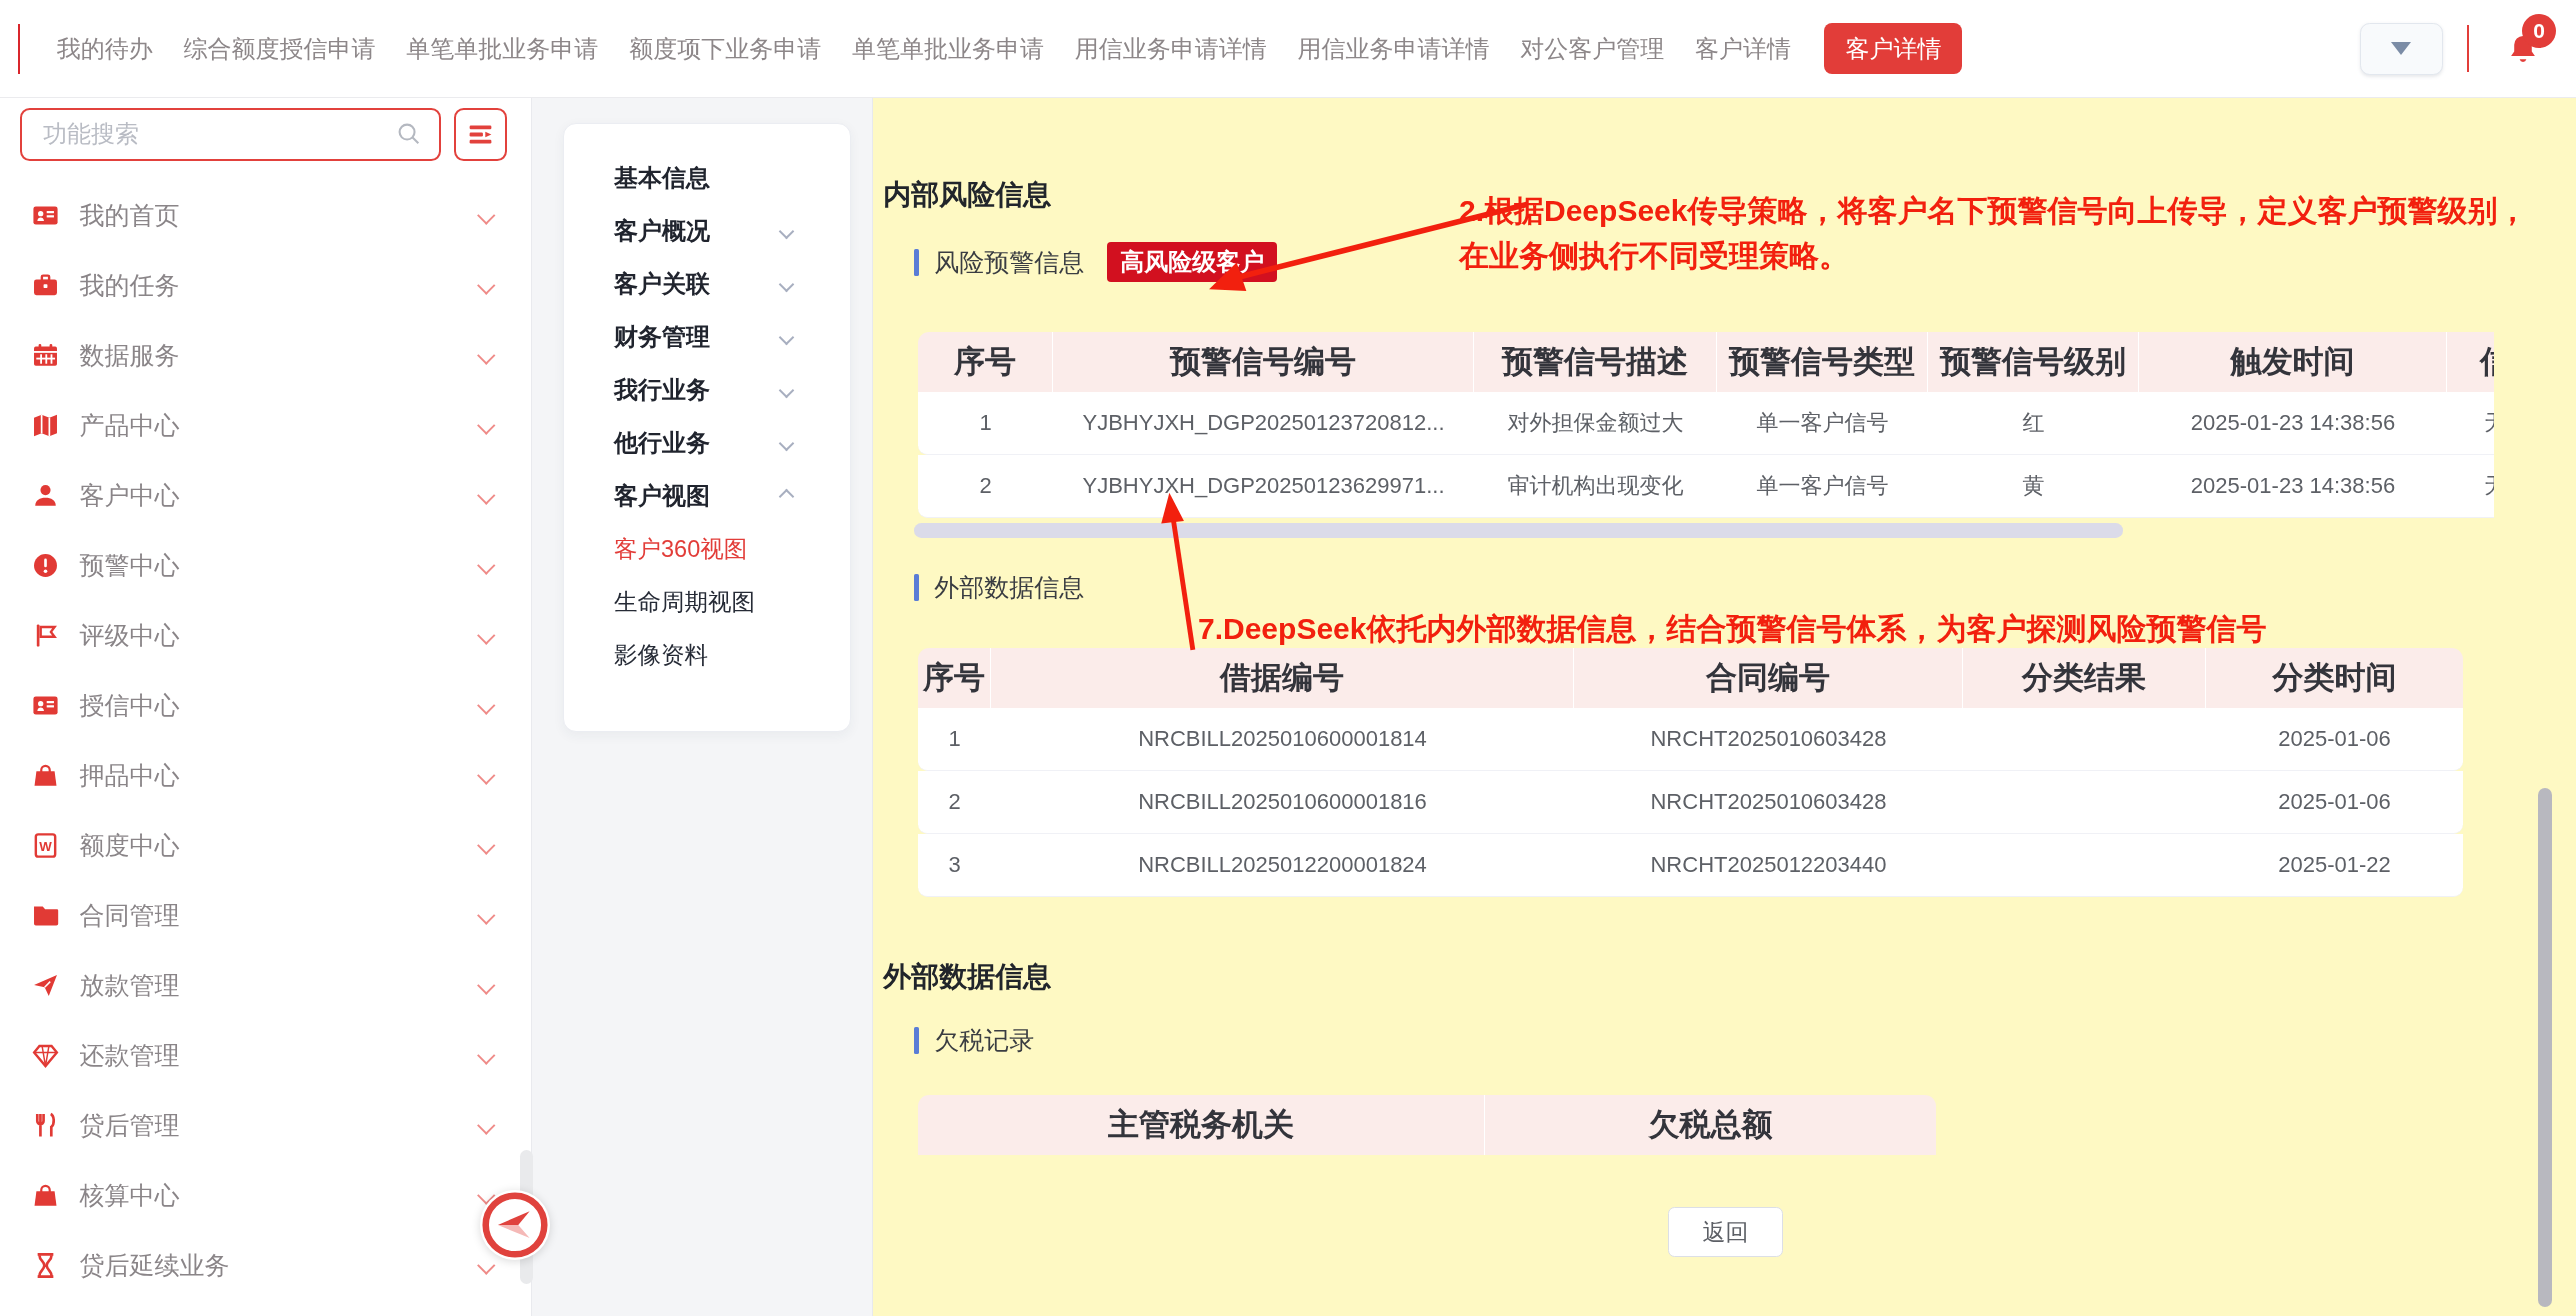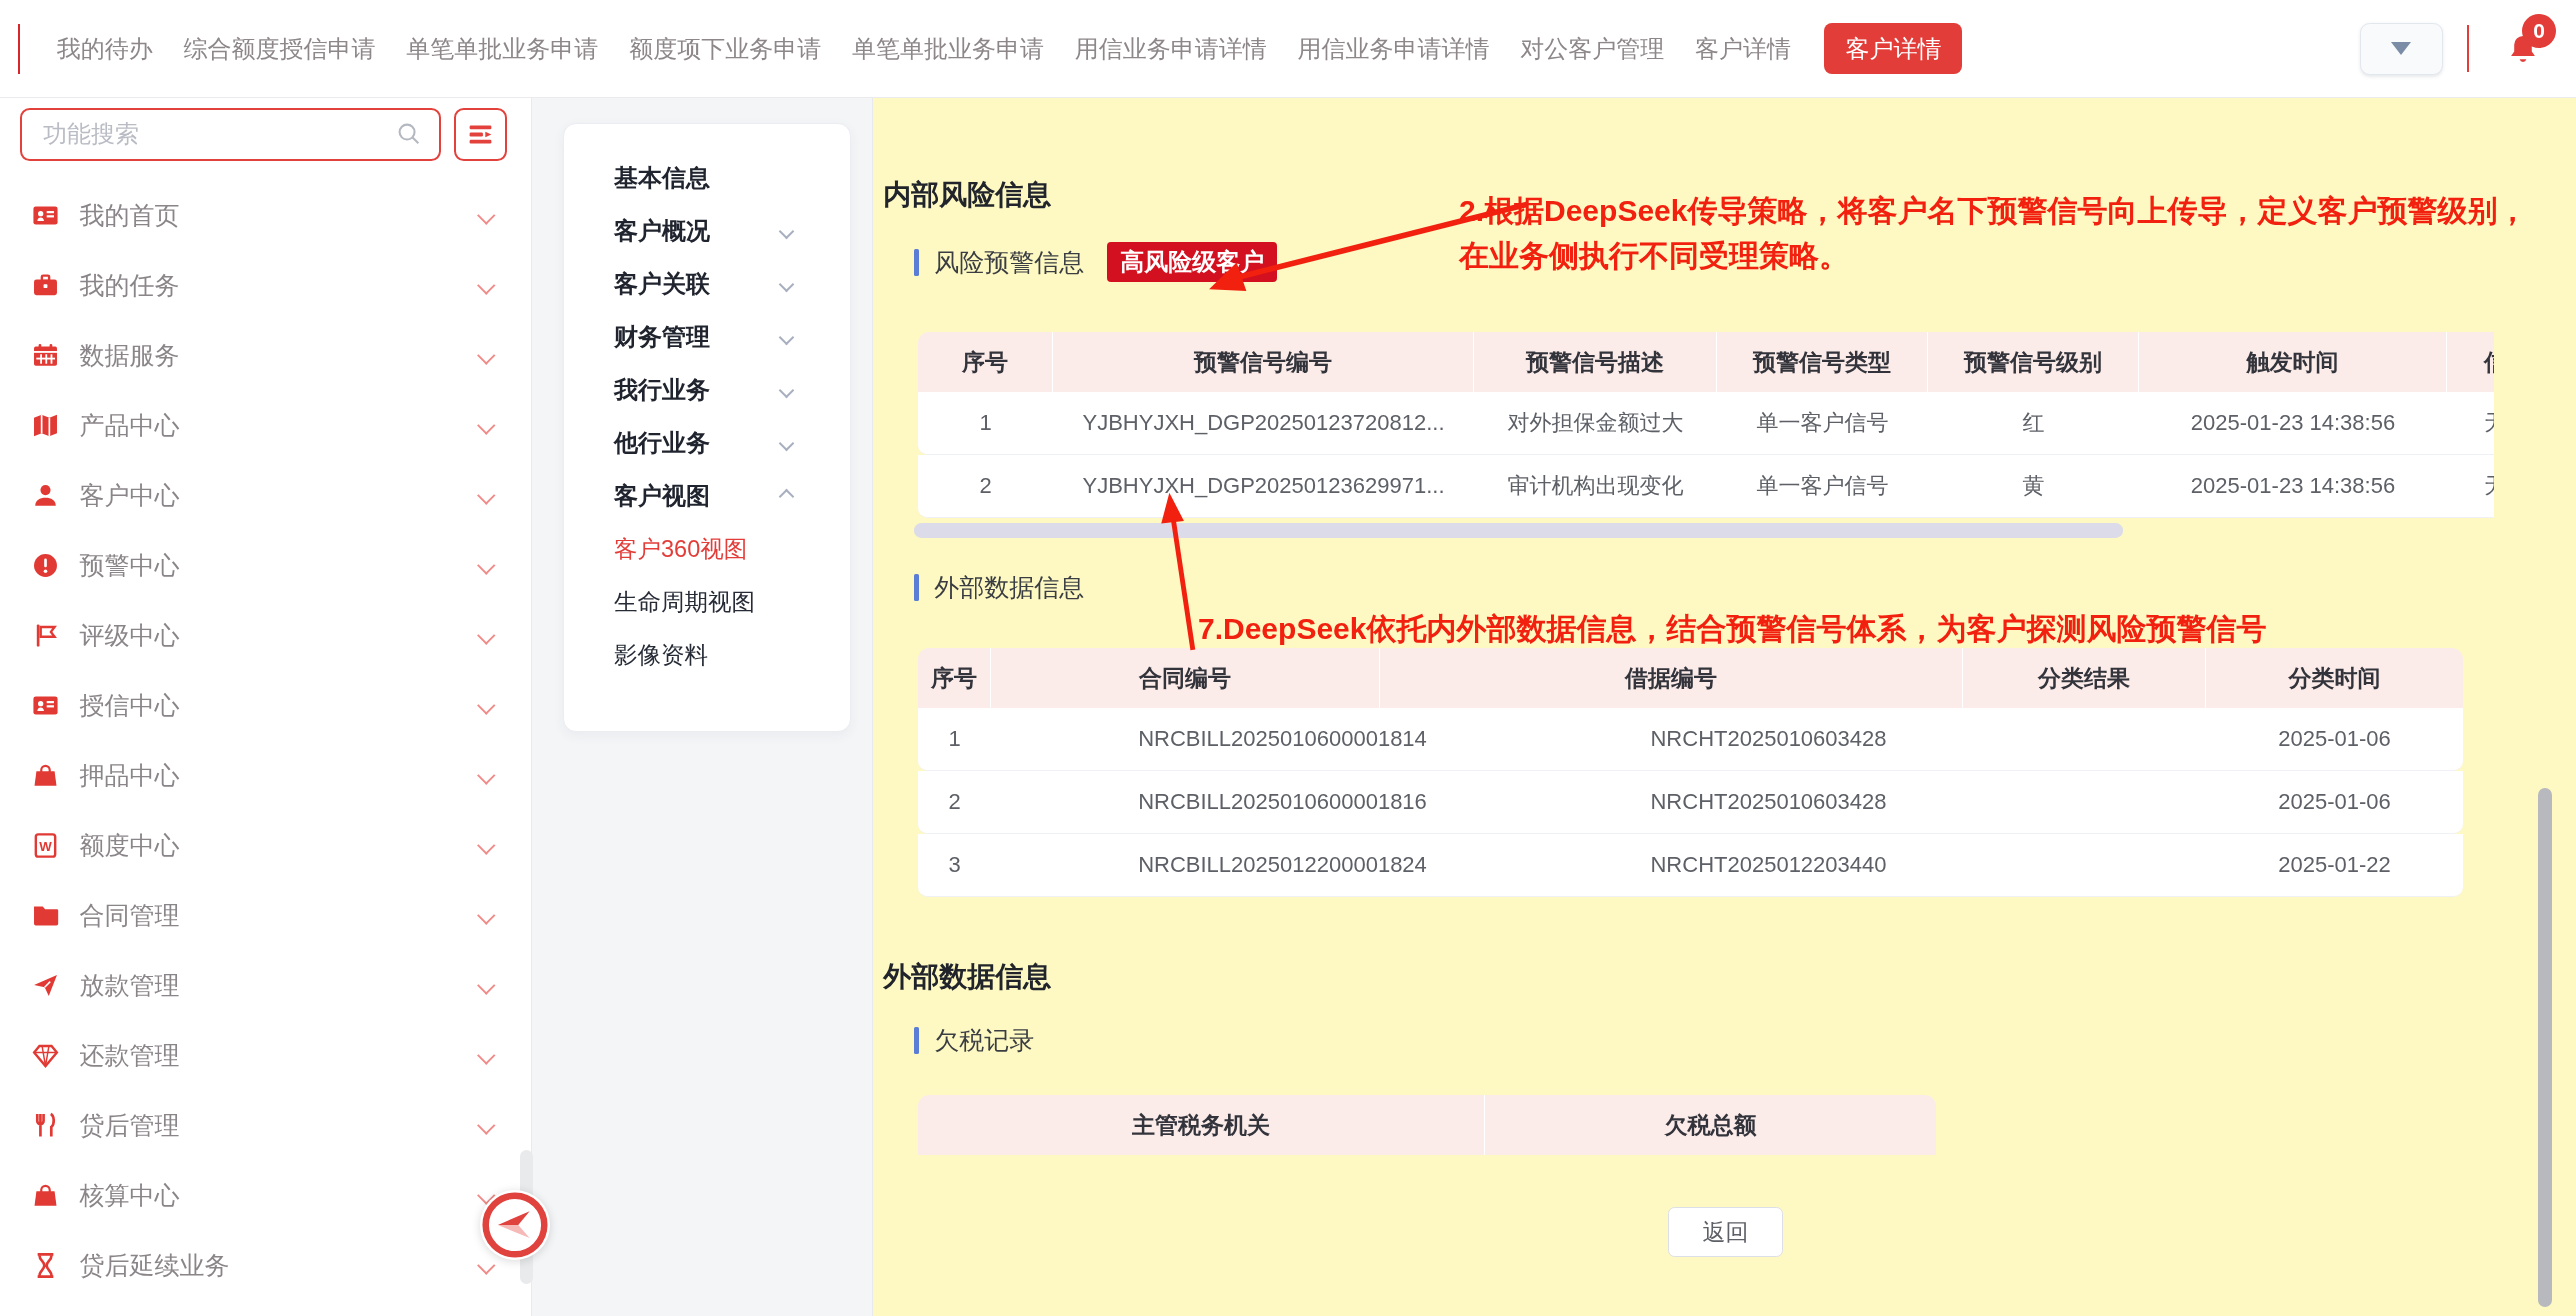"序号" .th { font-size: 23px -> 31px }
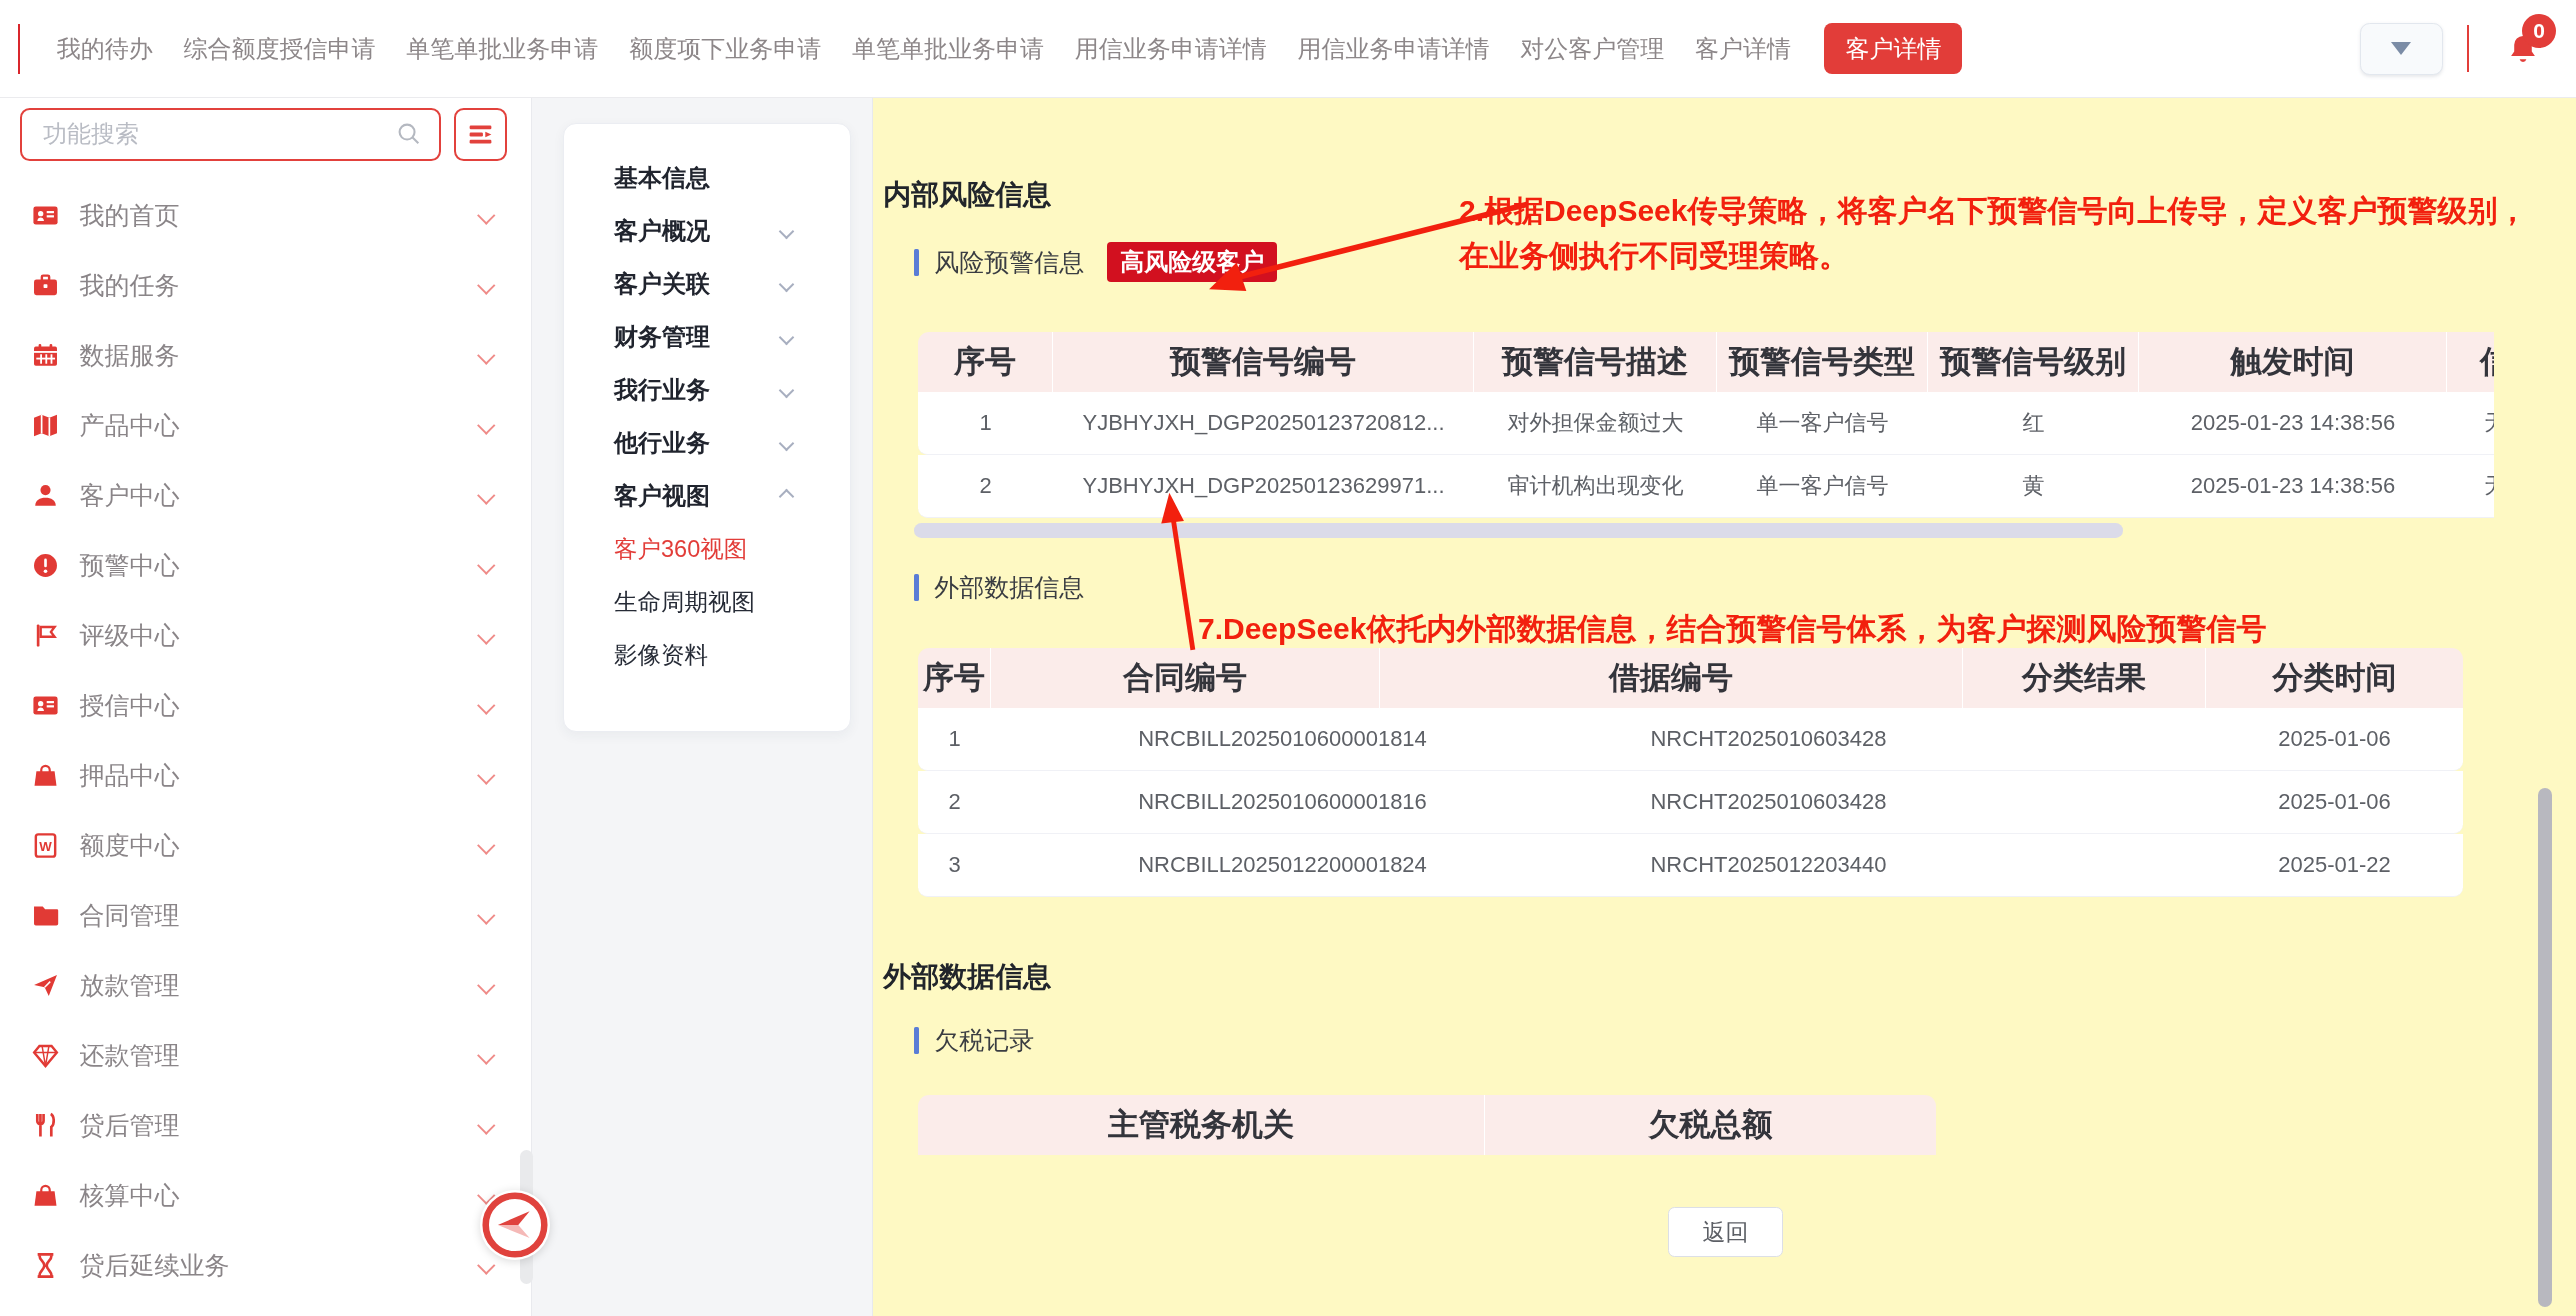"合同编号" div.th { order: before "借据编号" -> after "借据编号" }
